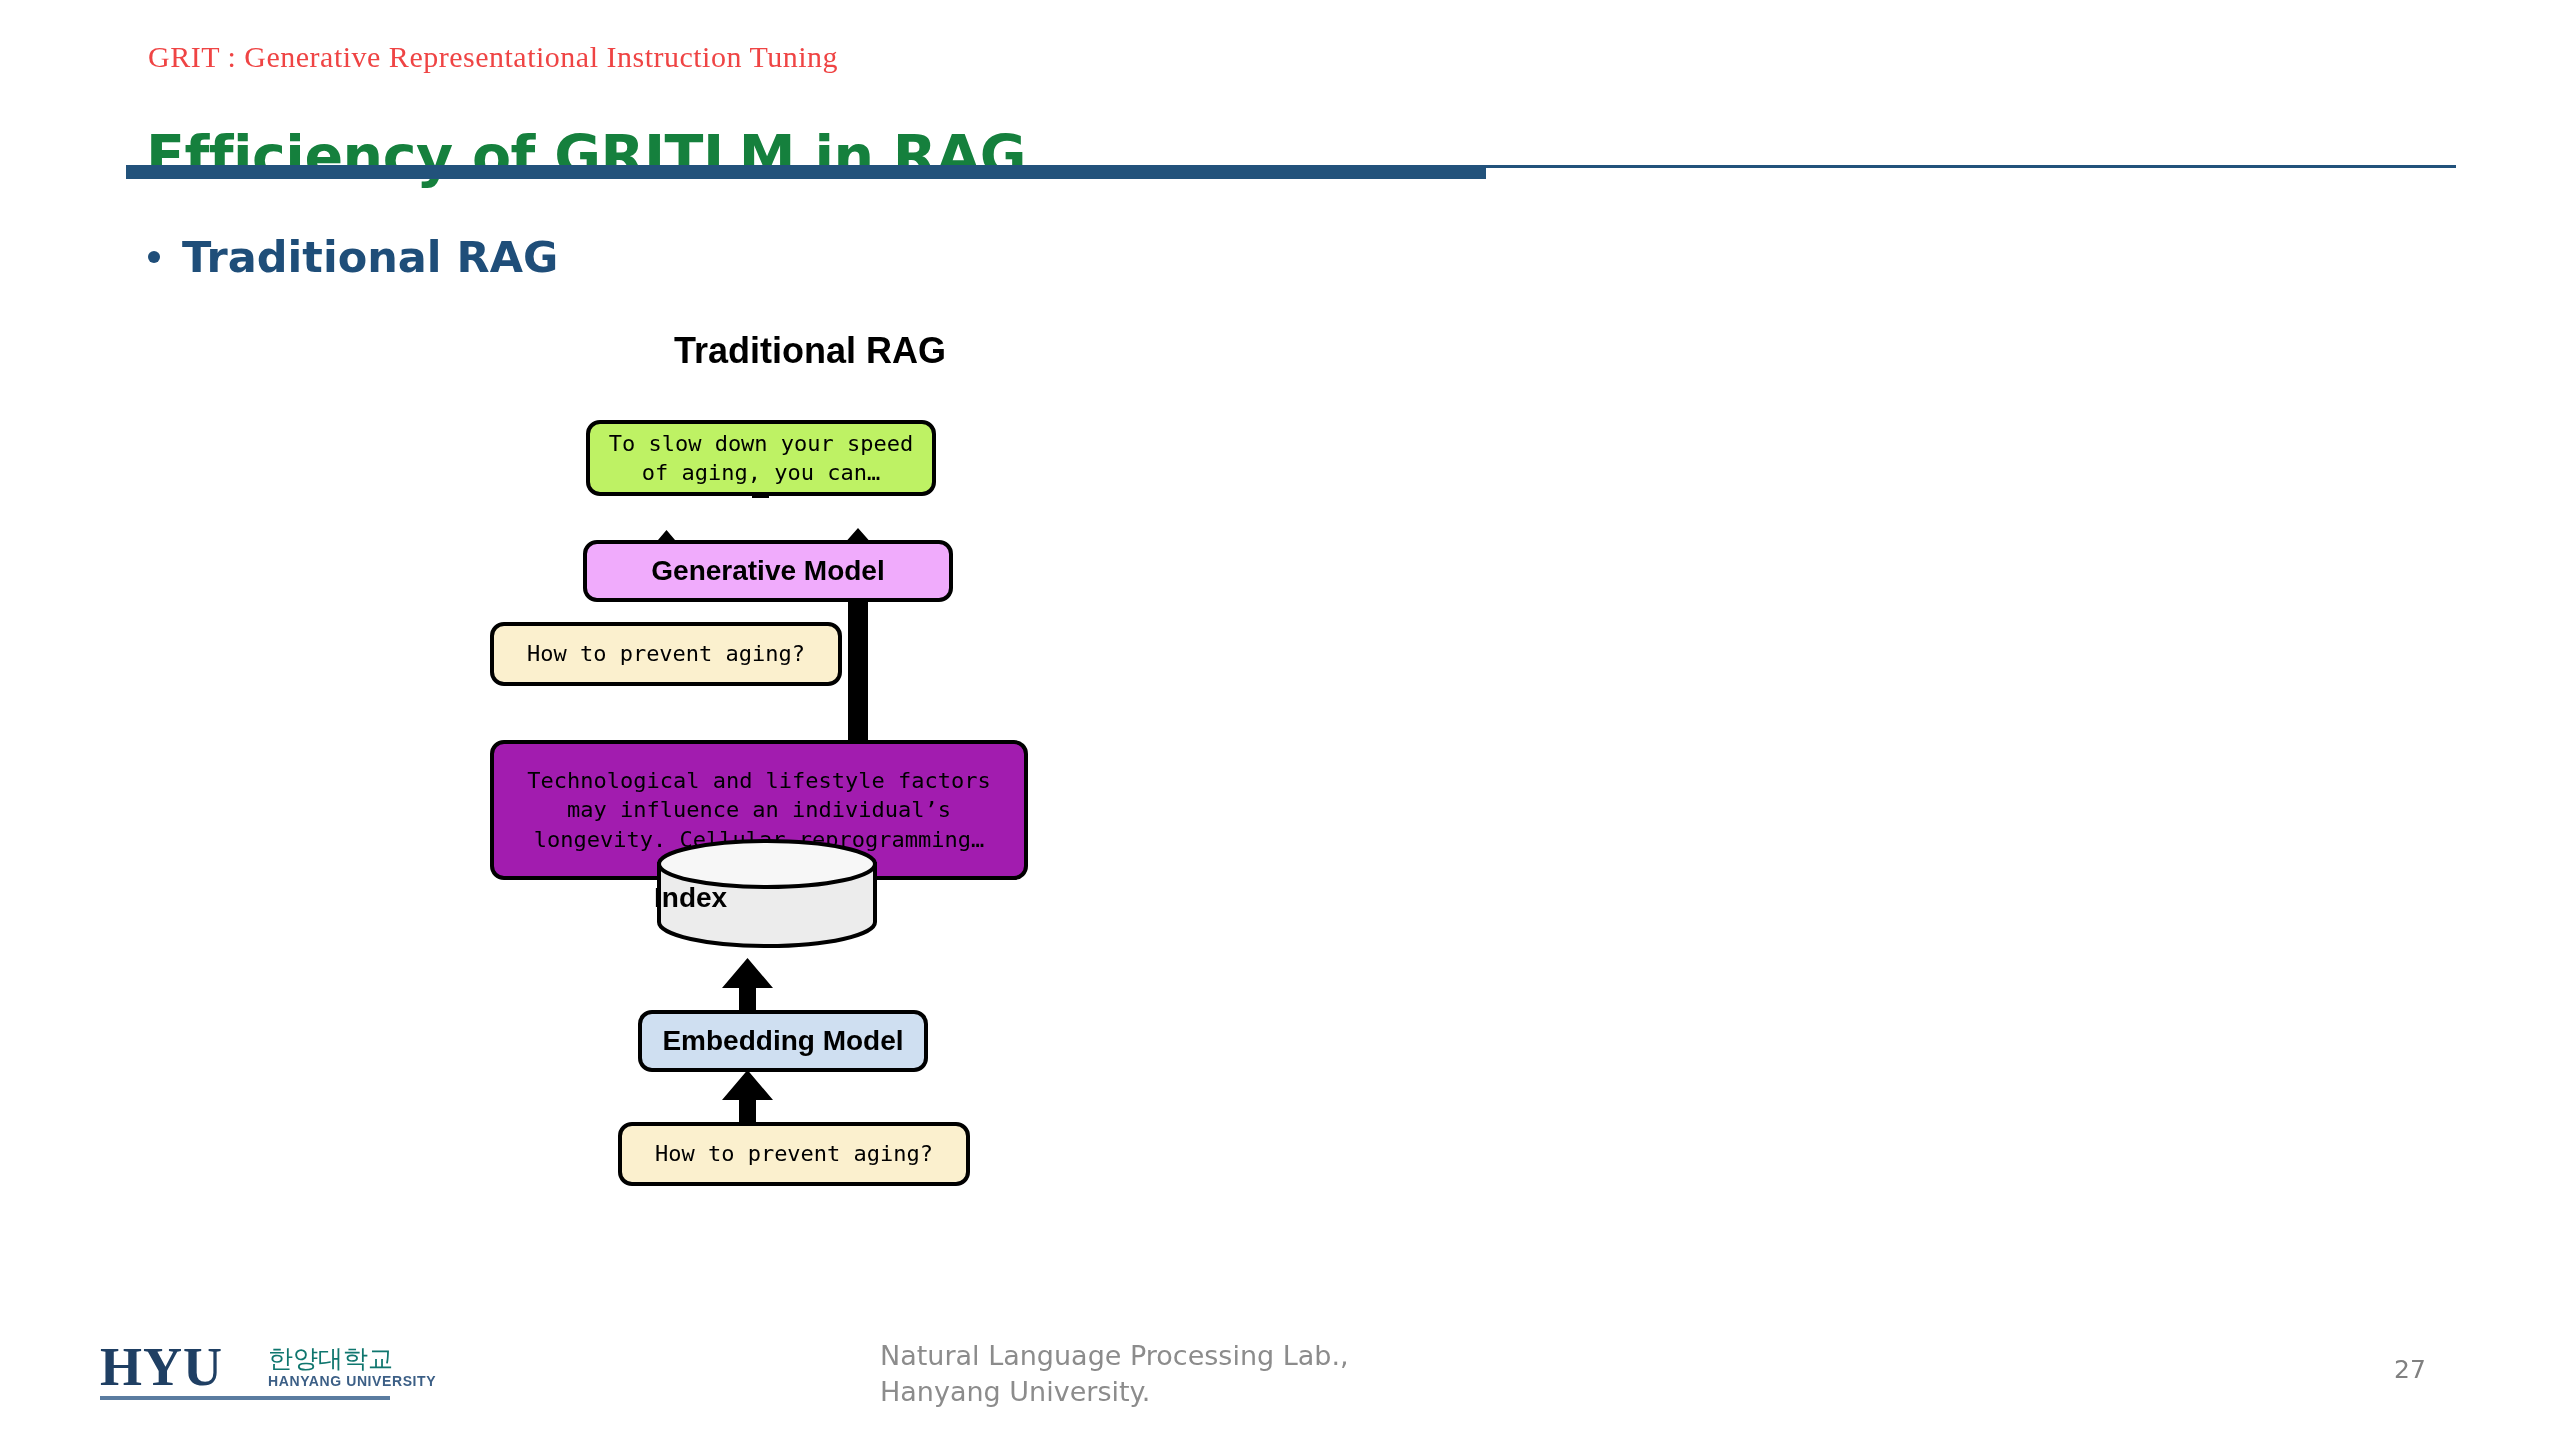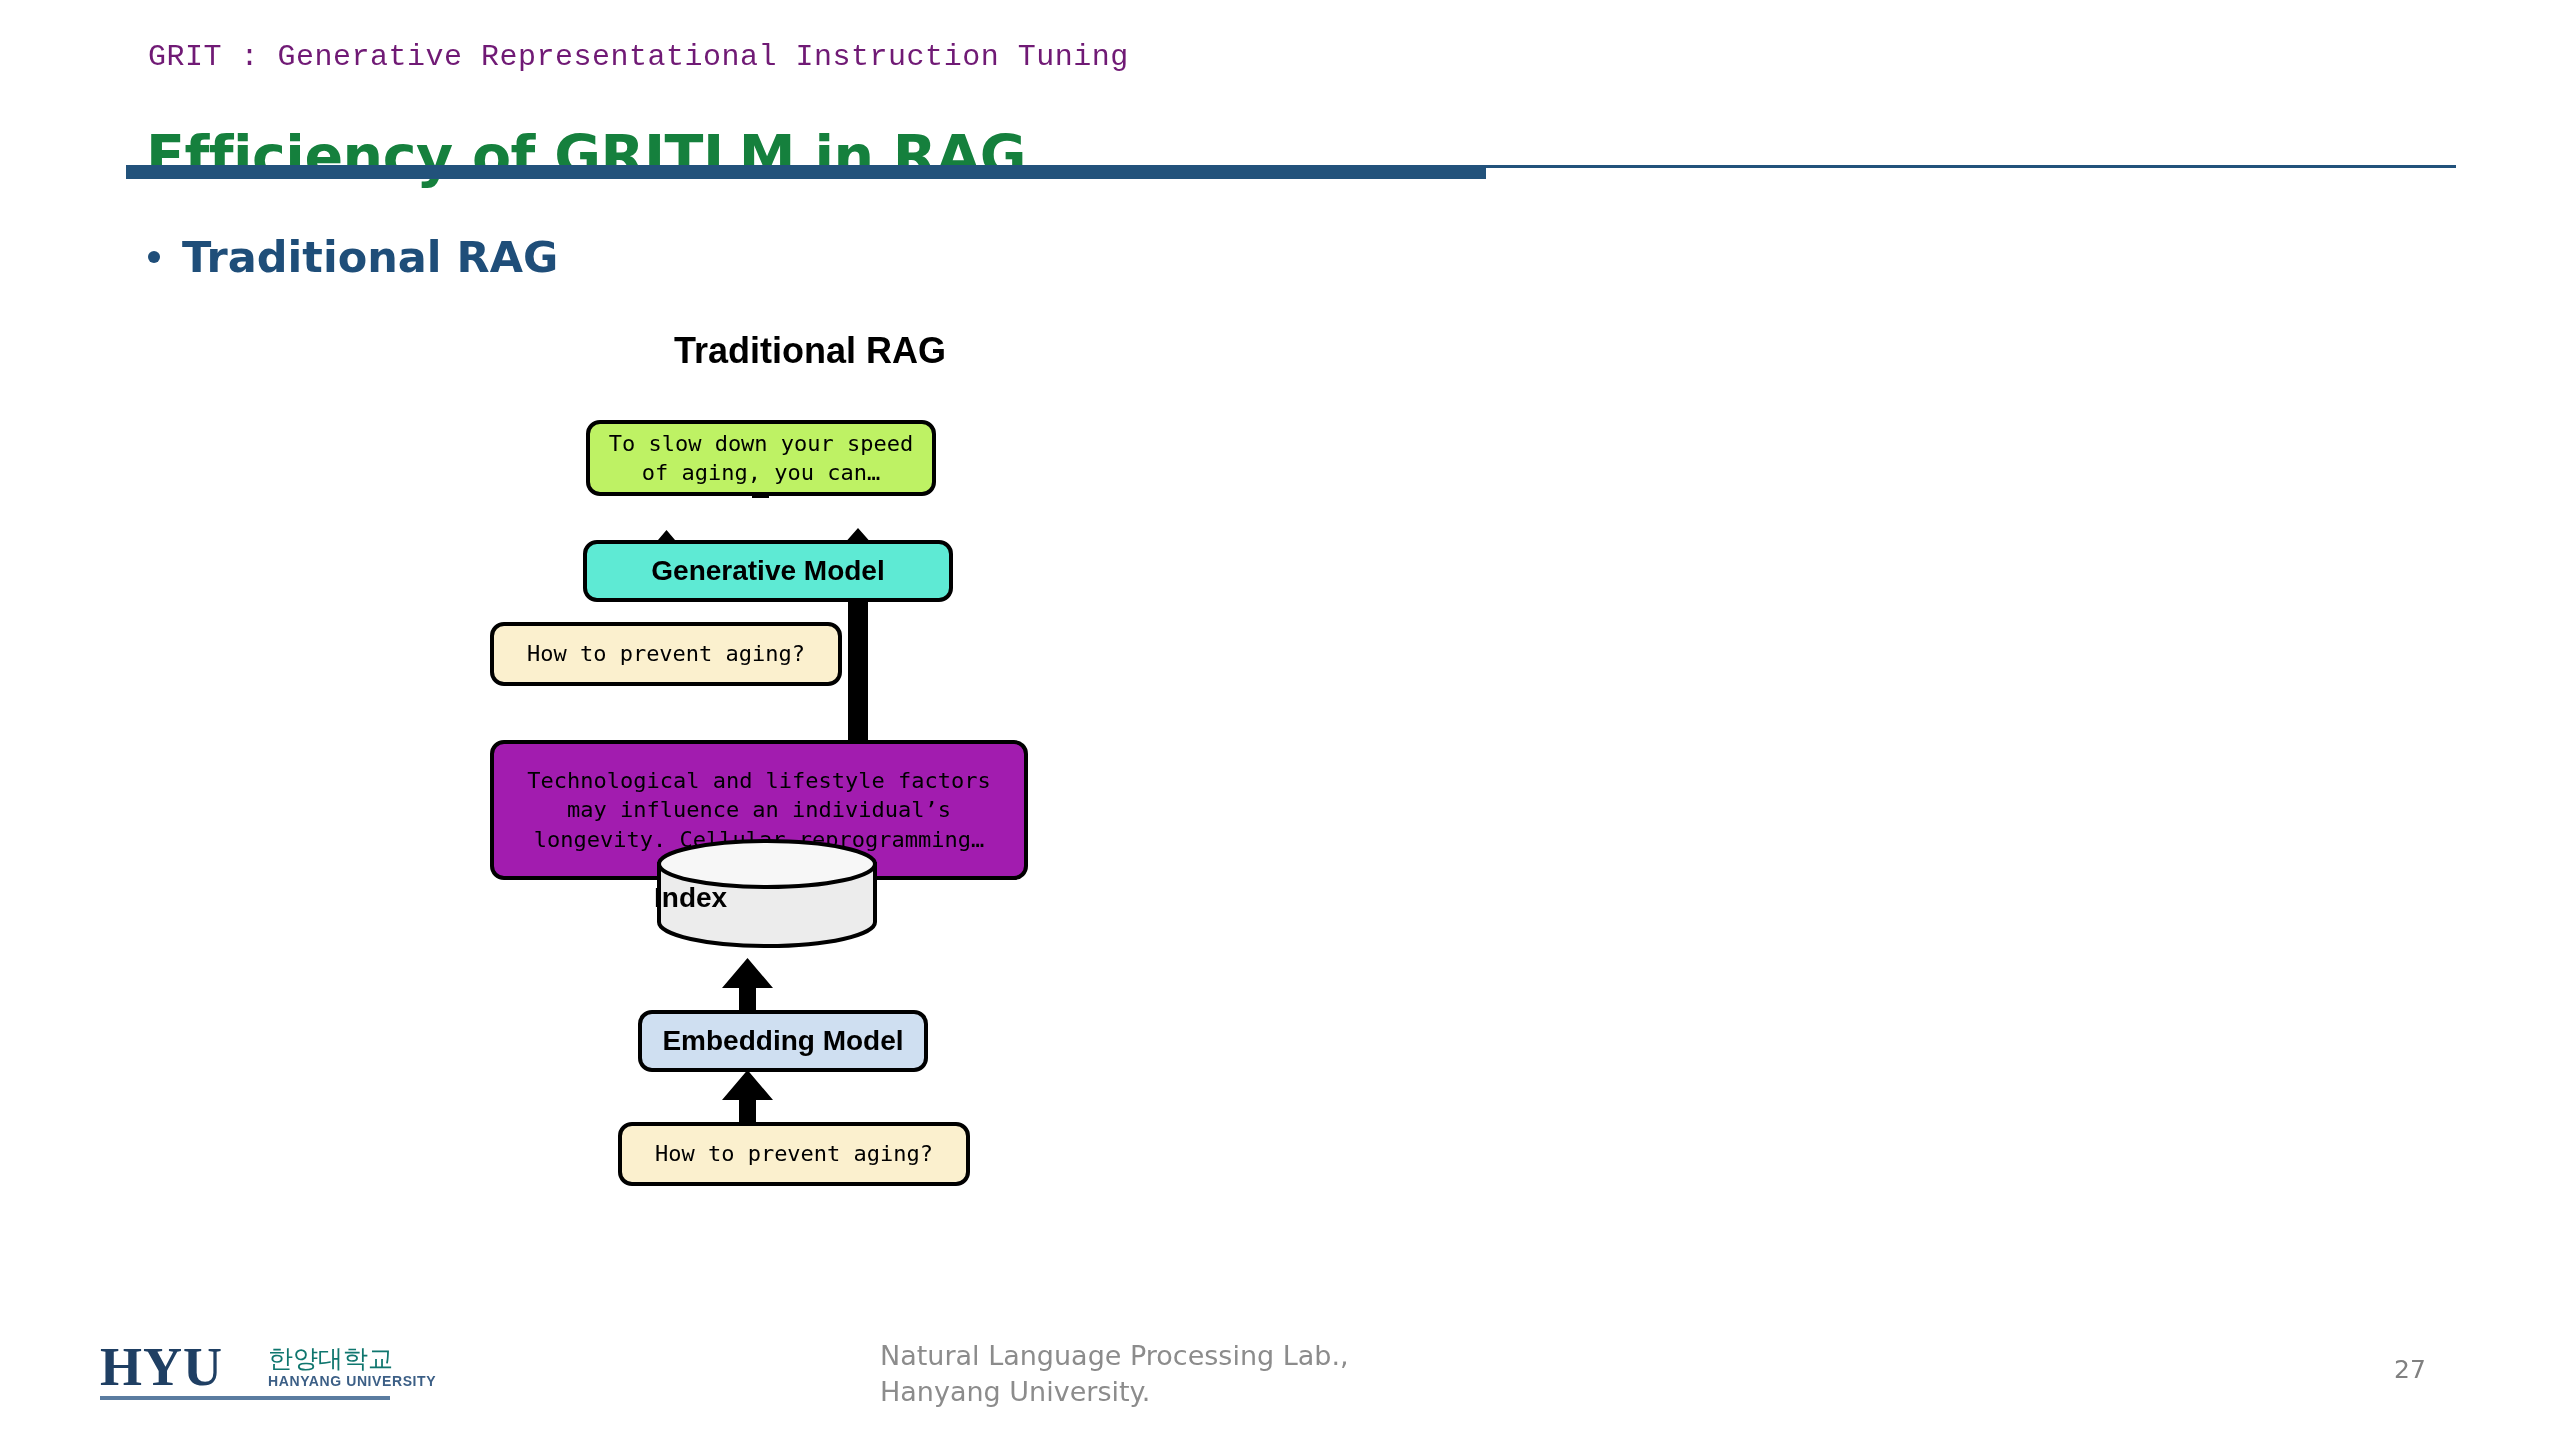"GRIT : Generative Representational" #eyebrow { color: #701a75 -> #ef4444; font-family: Liberation Mono, monospace -> Liberation Serif, serif }
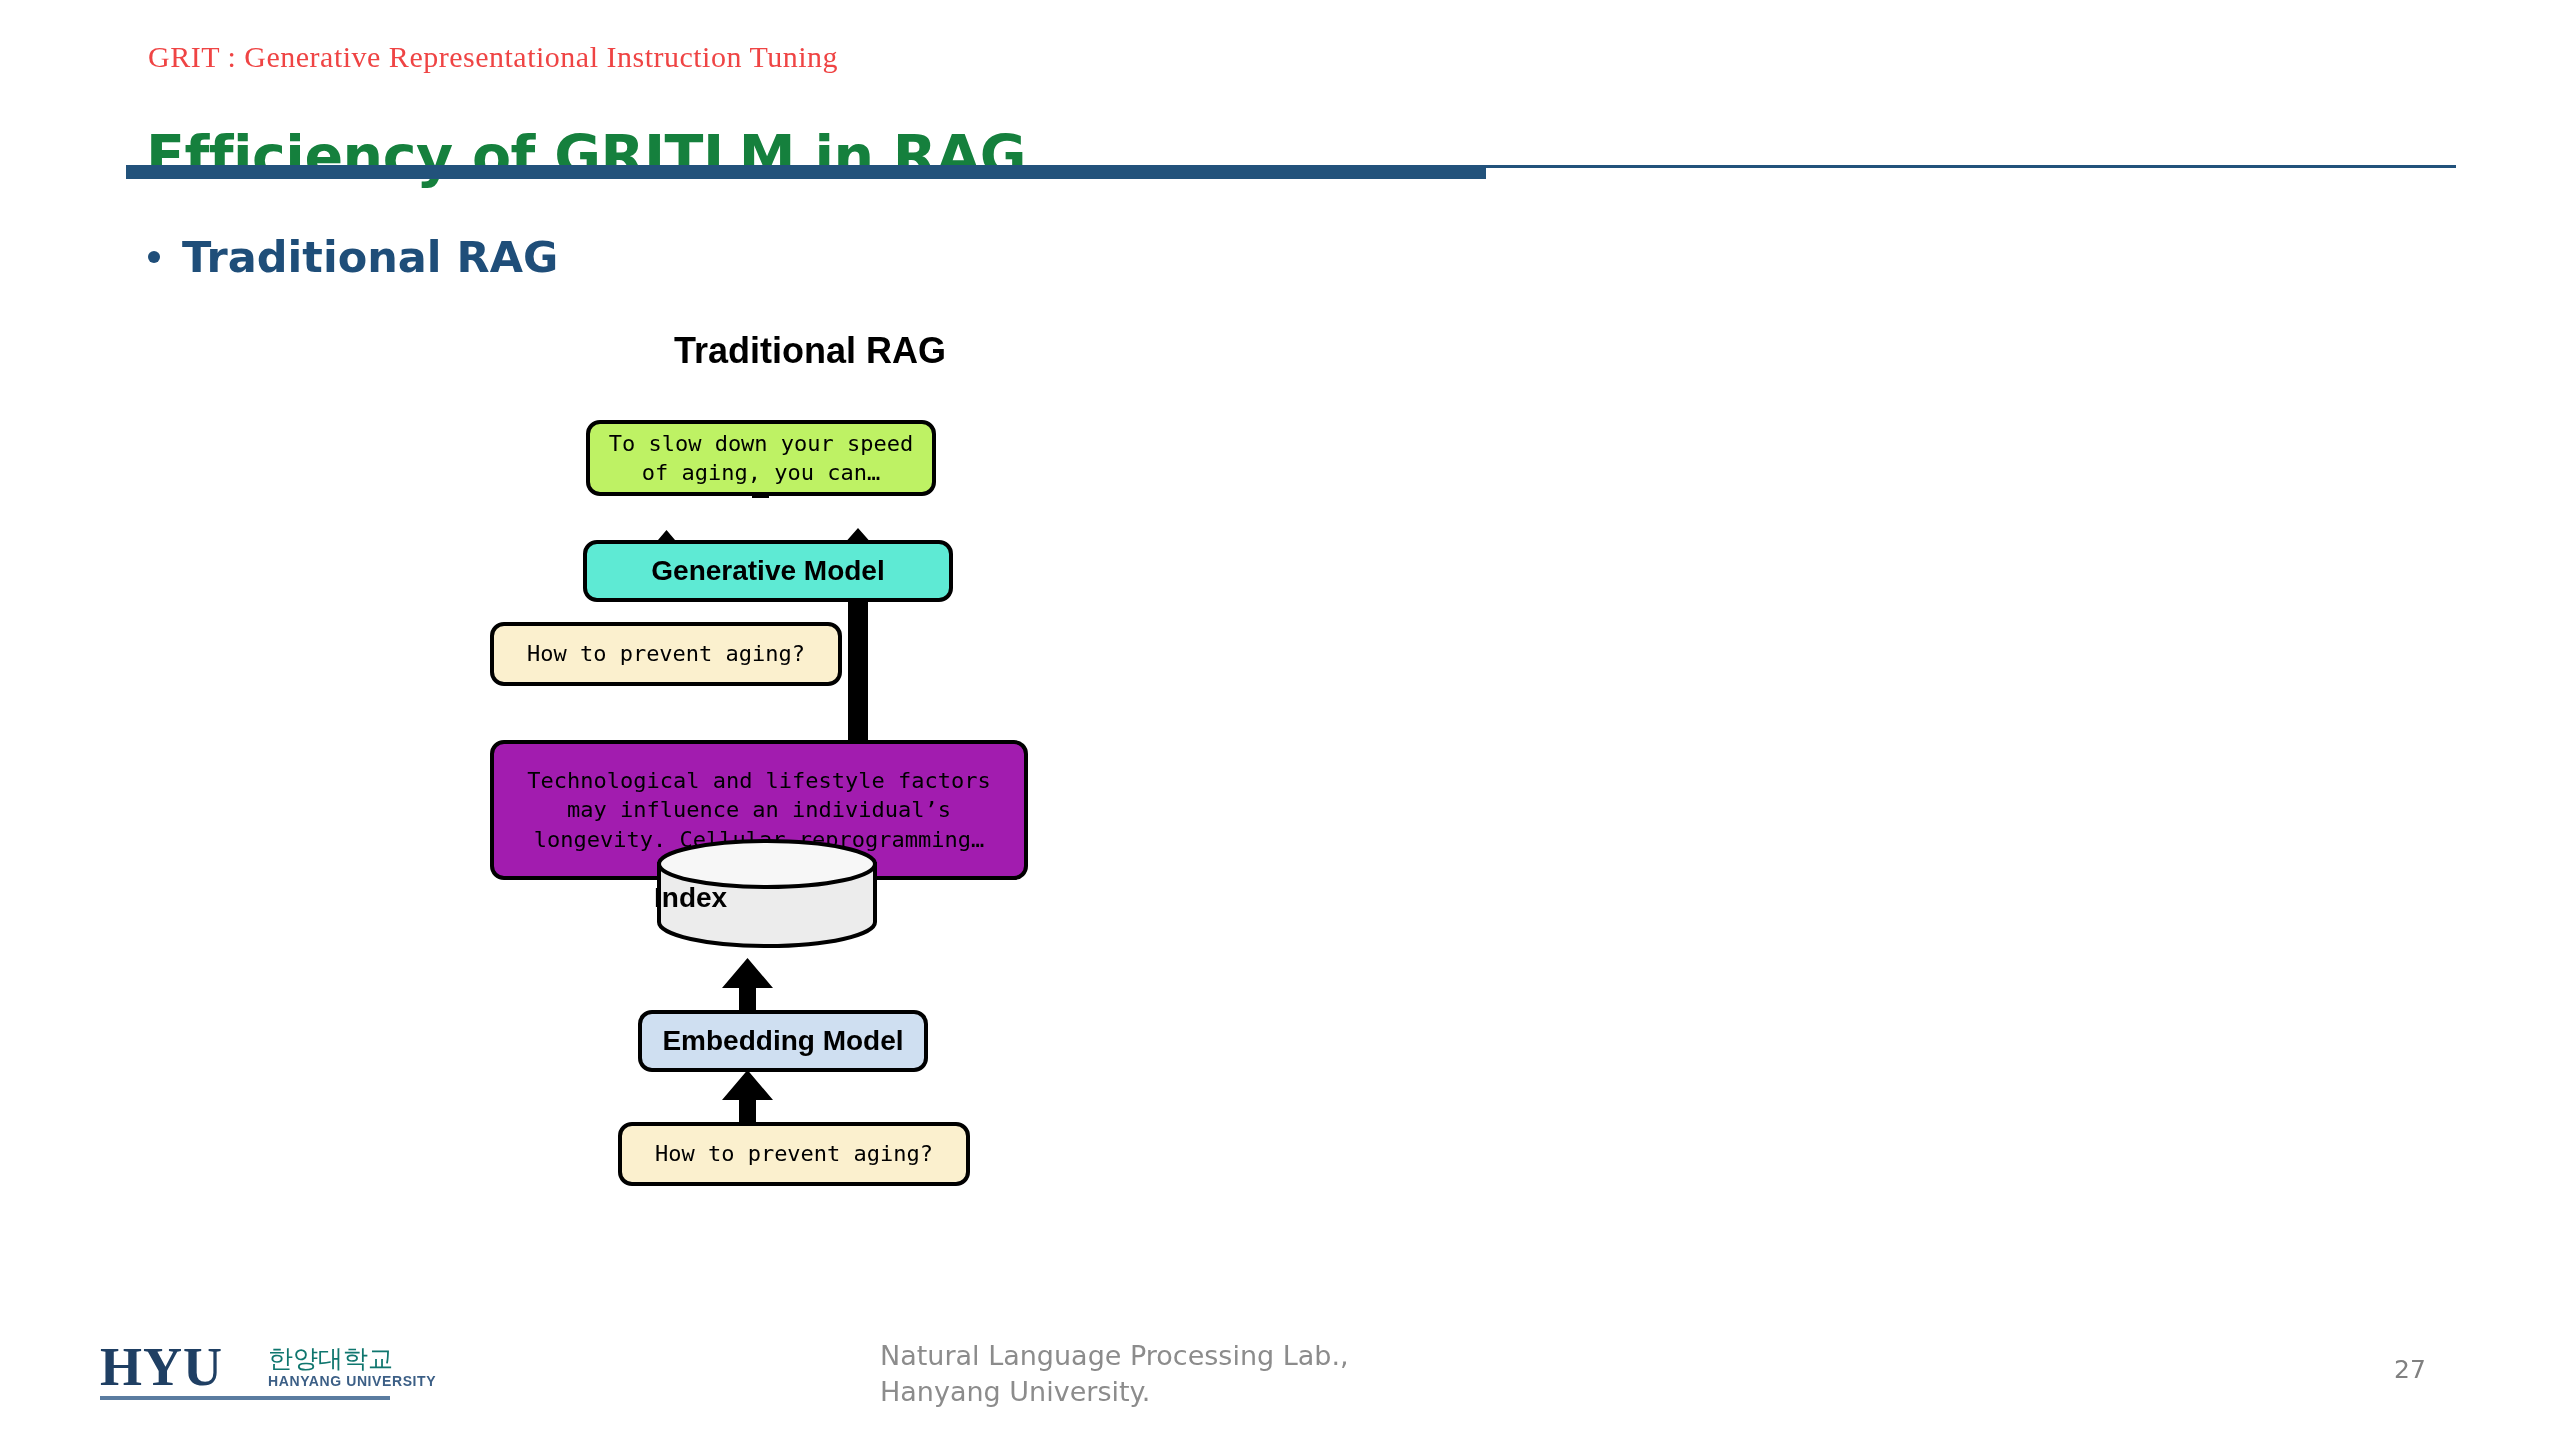"Generative Model" div.node { background: #5eead4 -> #f0abfc }
